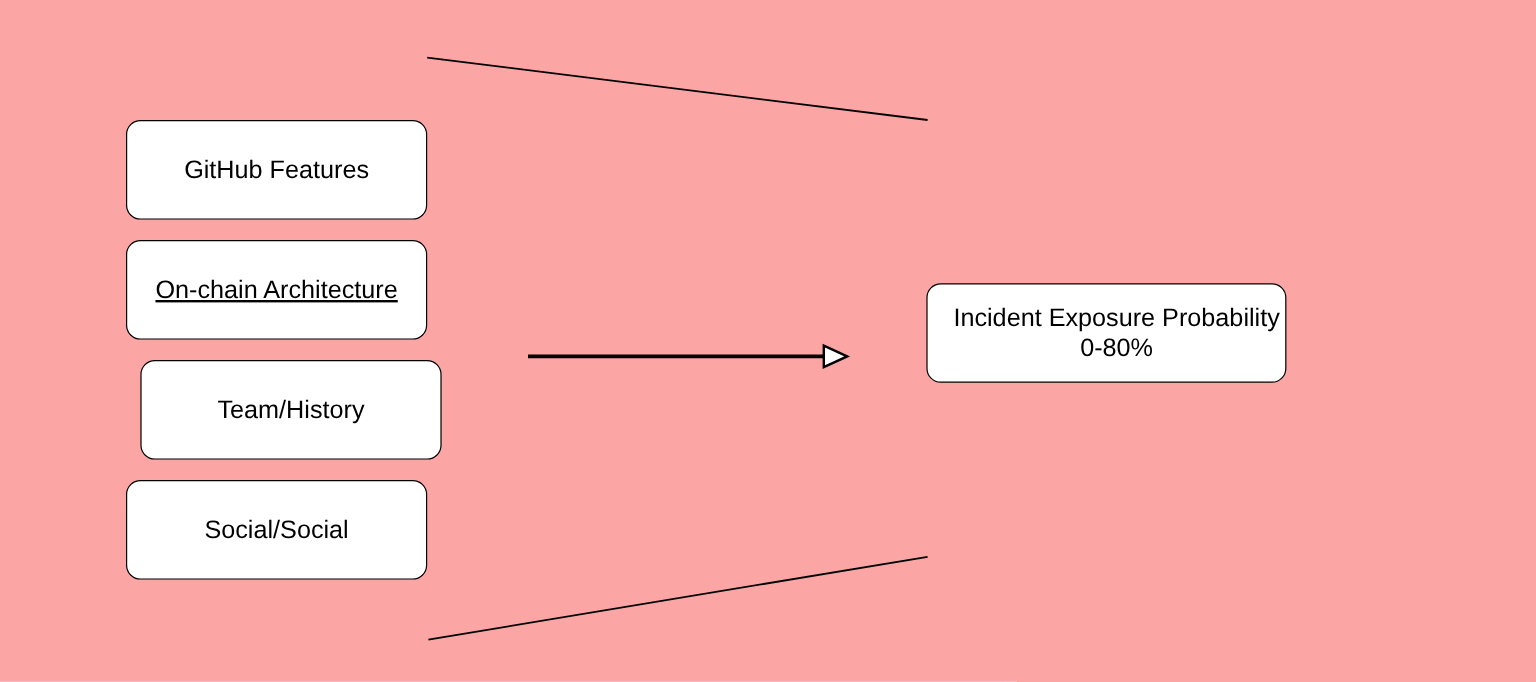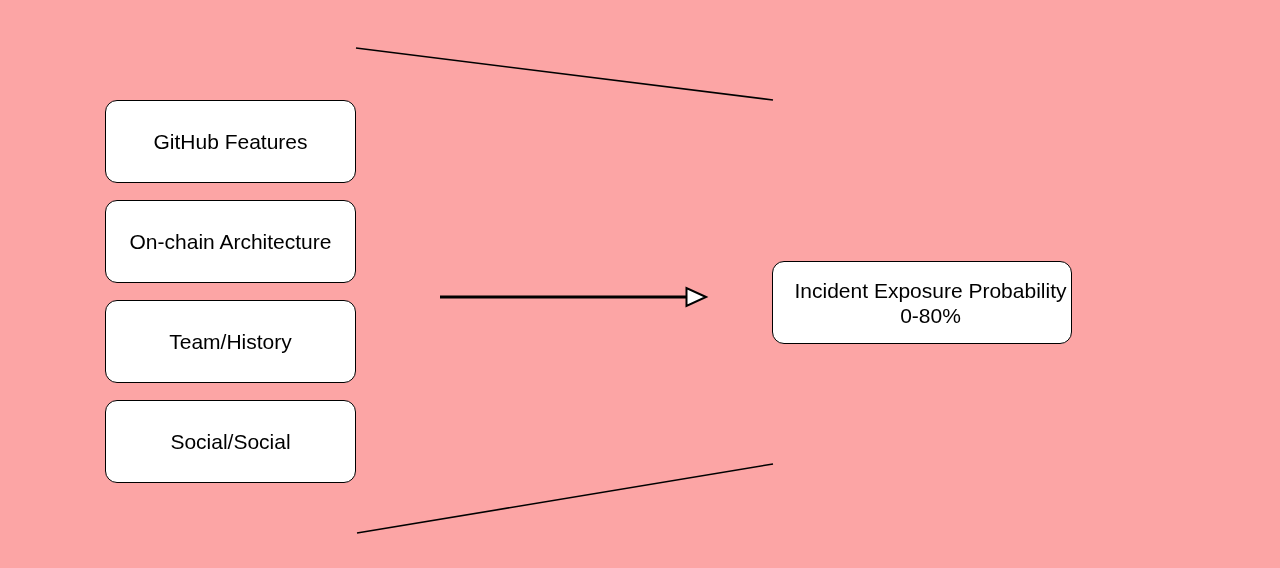"On-chain Architecture" #input-node-1 { text-decoration: none -> underline }
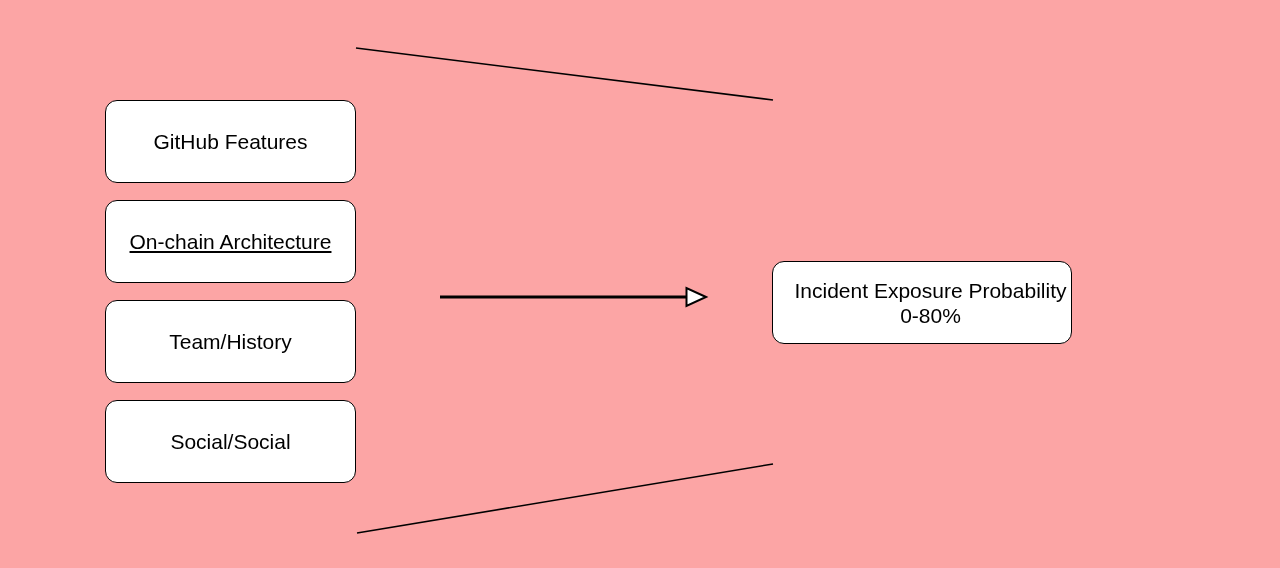"Incident Exposure Probability" .output-node { top: 261px -> 236px }
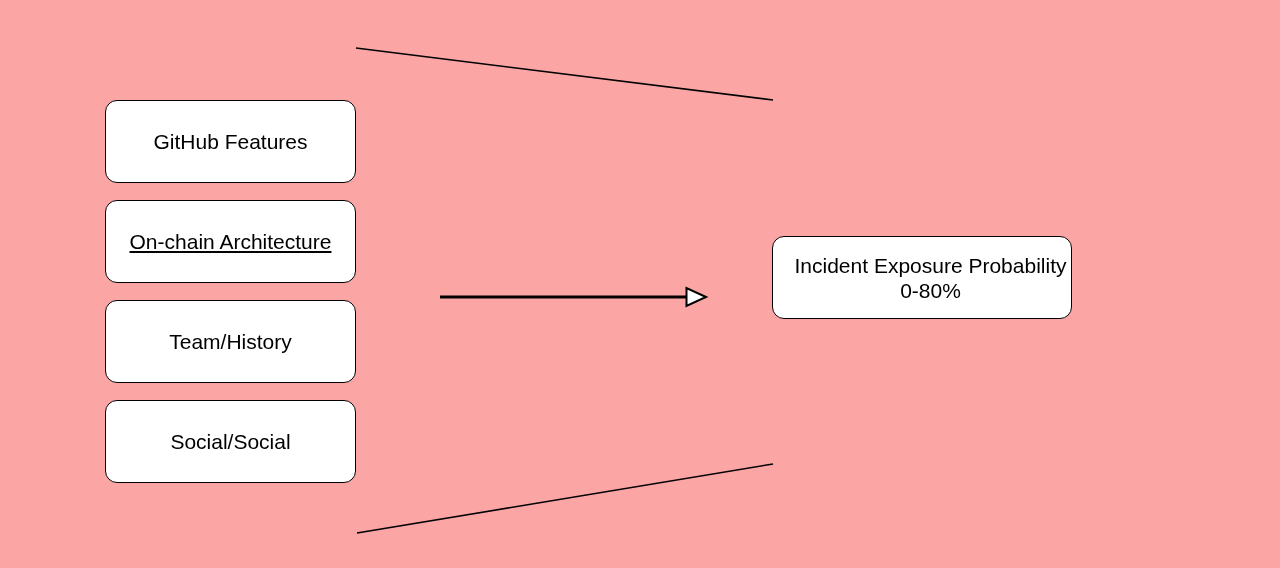"Team/History" #input-node-2 { margin-left: none -> 12px }
